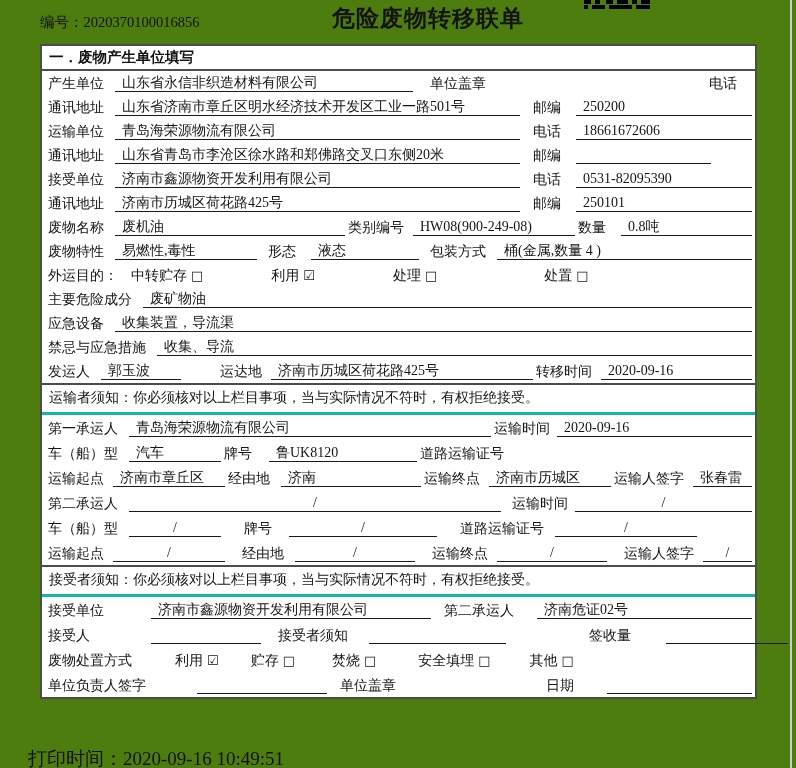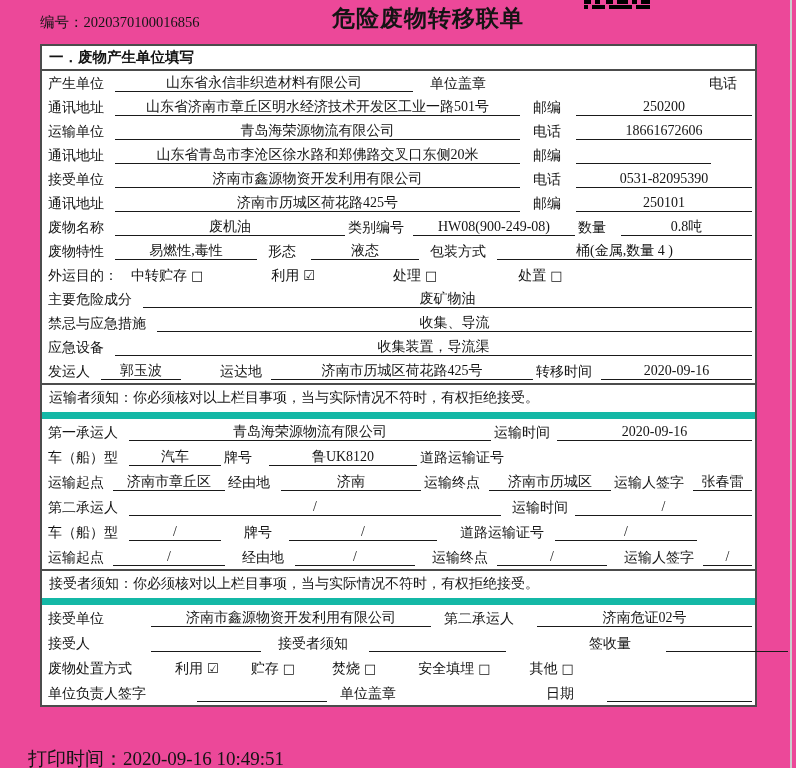"编号：2020370100016856" .page { background: #ec4899 -> #4d7c0f }
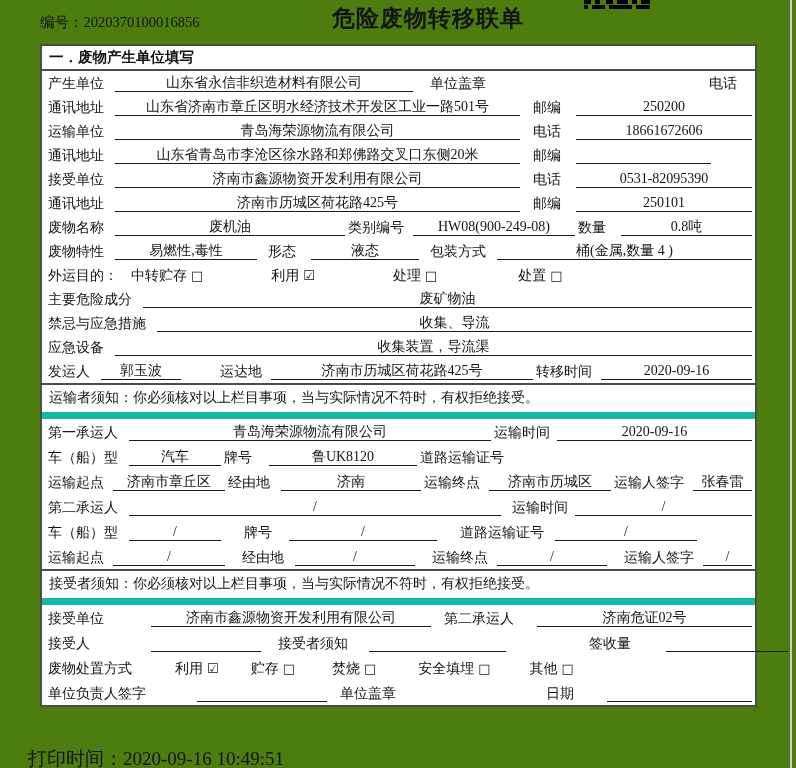"山东省永信非织造材料有限公司" .u { text-align: center -> none }
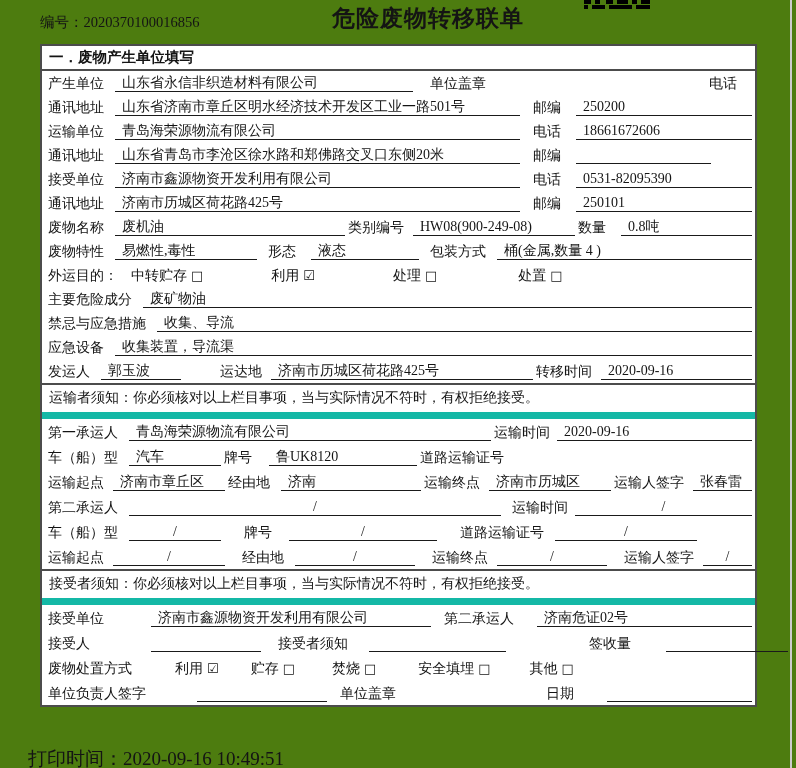"处置 □" span.opt { margin-left: 81px -> 107px }
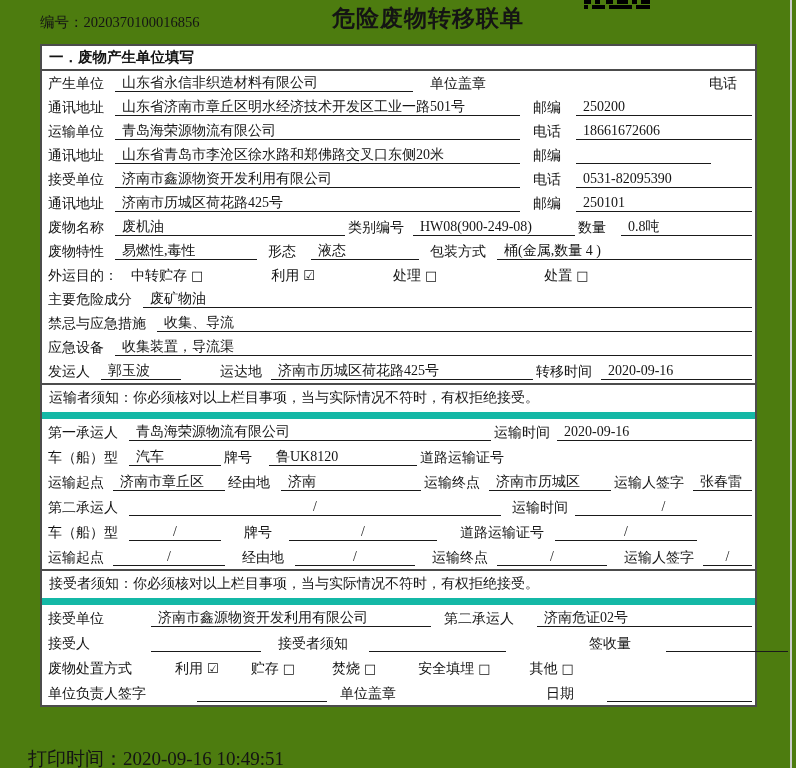"禁忌与应急措施" div.row { order: before "应急设备" -> after "应急设备" }
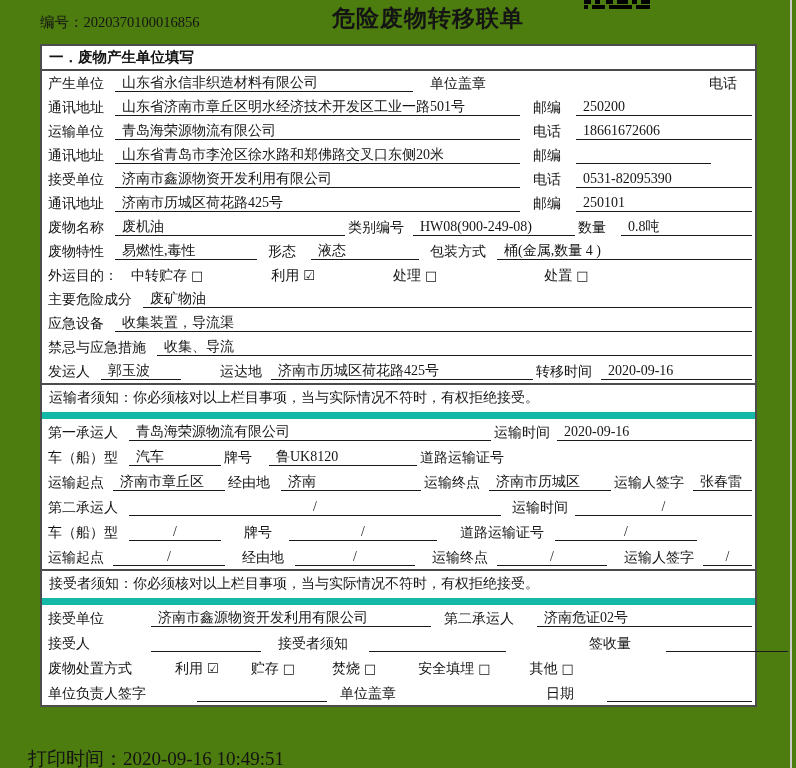"运输者须知：你必须核对以上栏目事项，当与实际情况不符时，有权拒绝接受。" .notice { border-bottom: 7px solid #14b8a6 -> 3px solid #14b8a6 }
